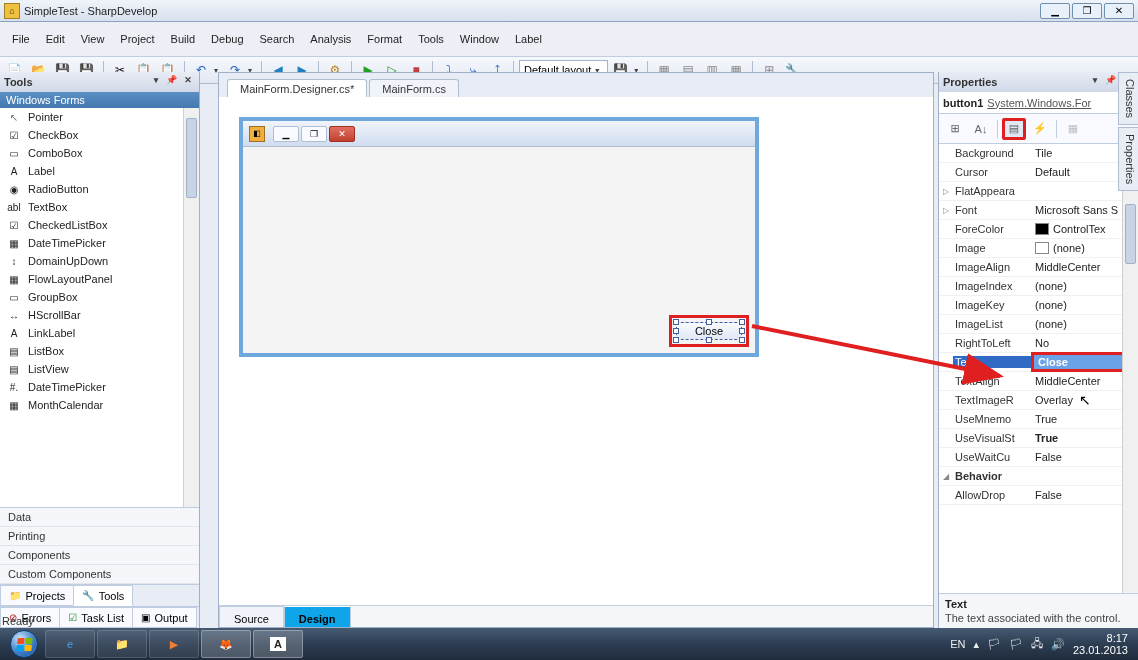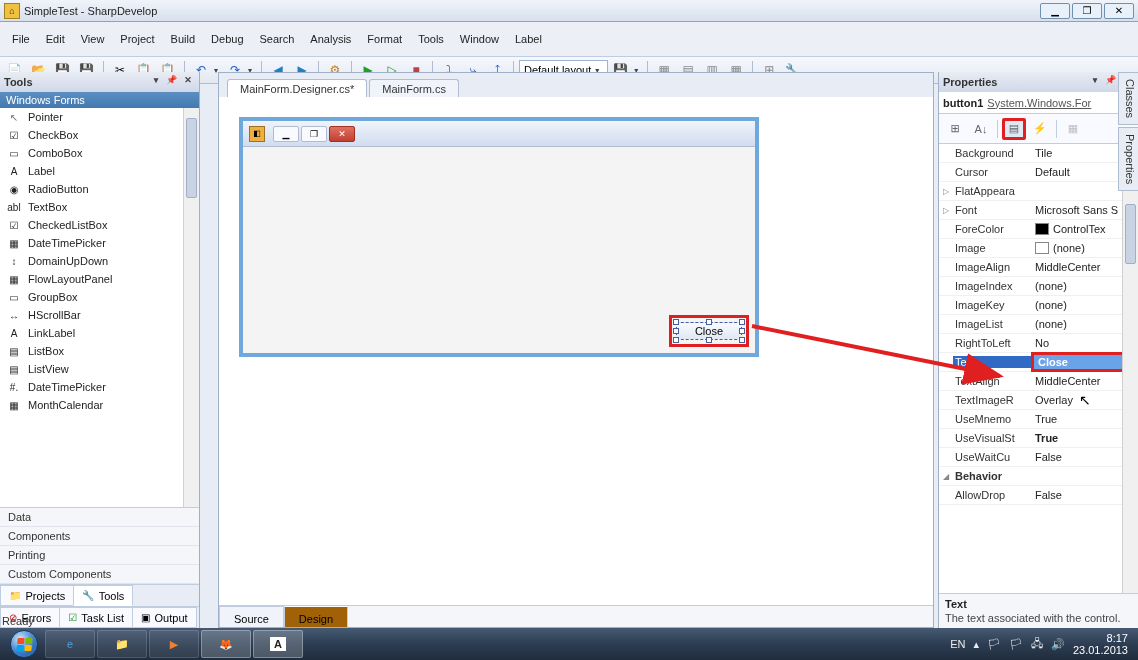"Components" div.toolbox-cat { order: before "Printing" -> after "Printing" }
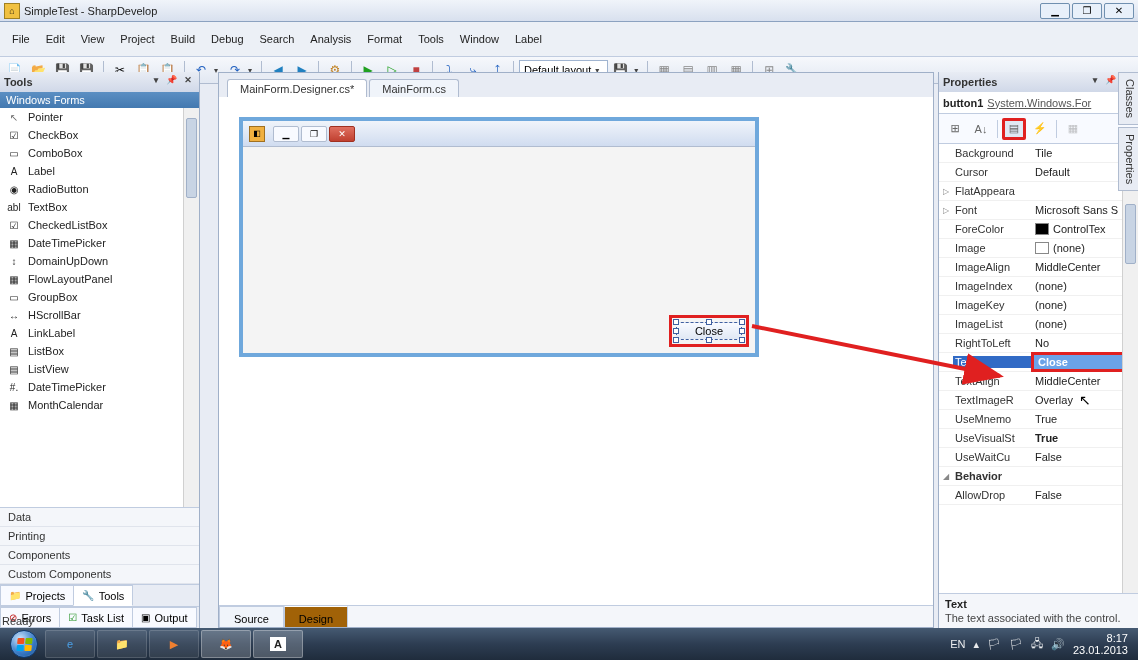"Design" .sd-tab.active { background: #a16207 -> #0ea5e9; font-weight: normal -> bold }
